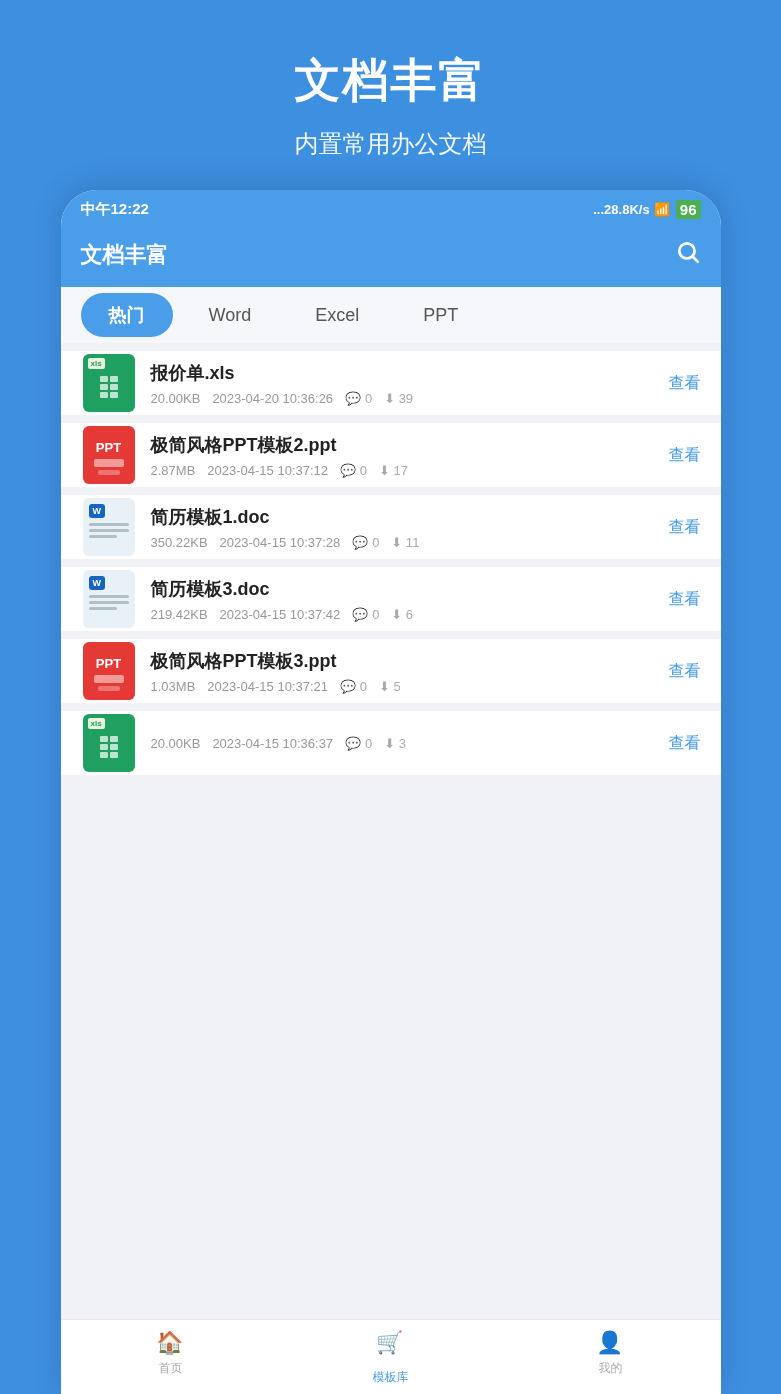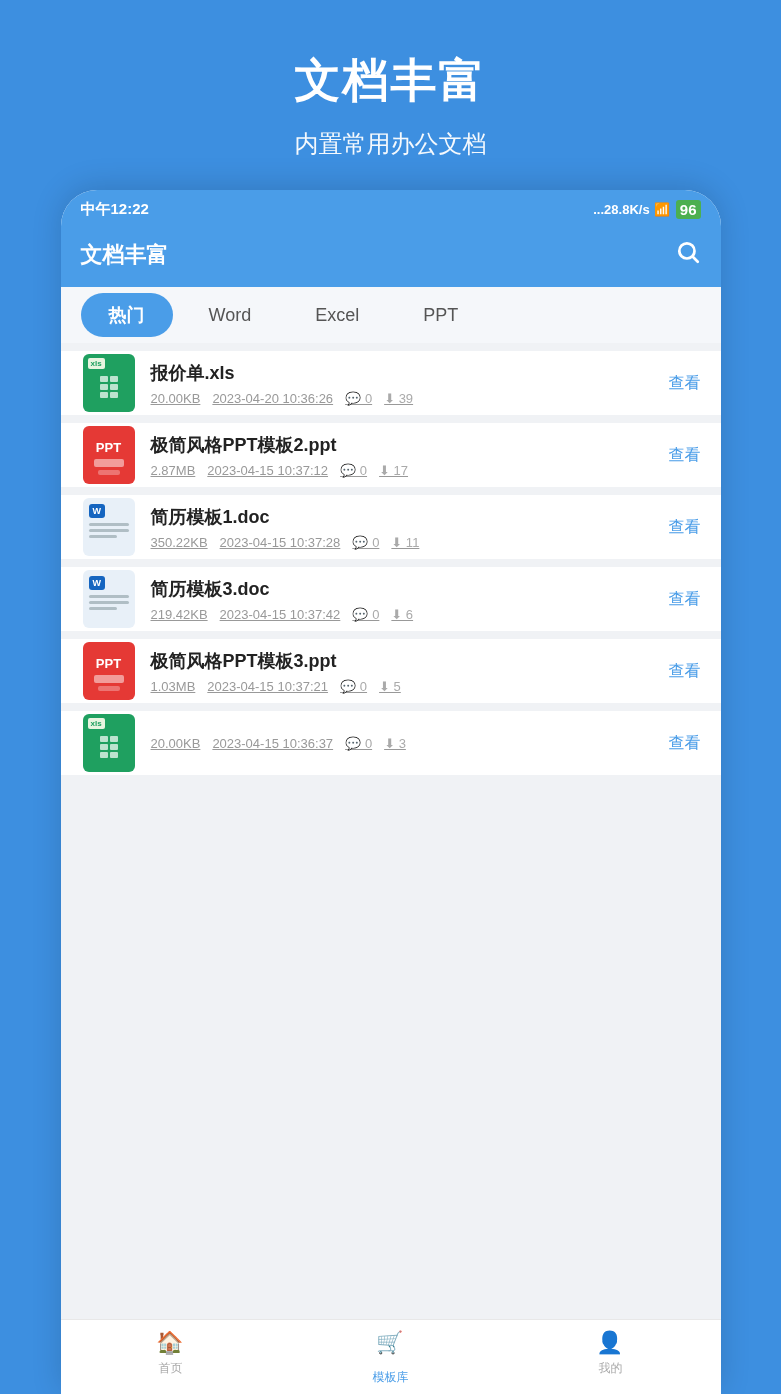"20.00KB" .file-meta { text-decoration: underline -> none }
